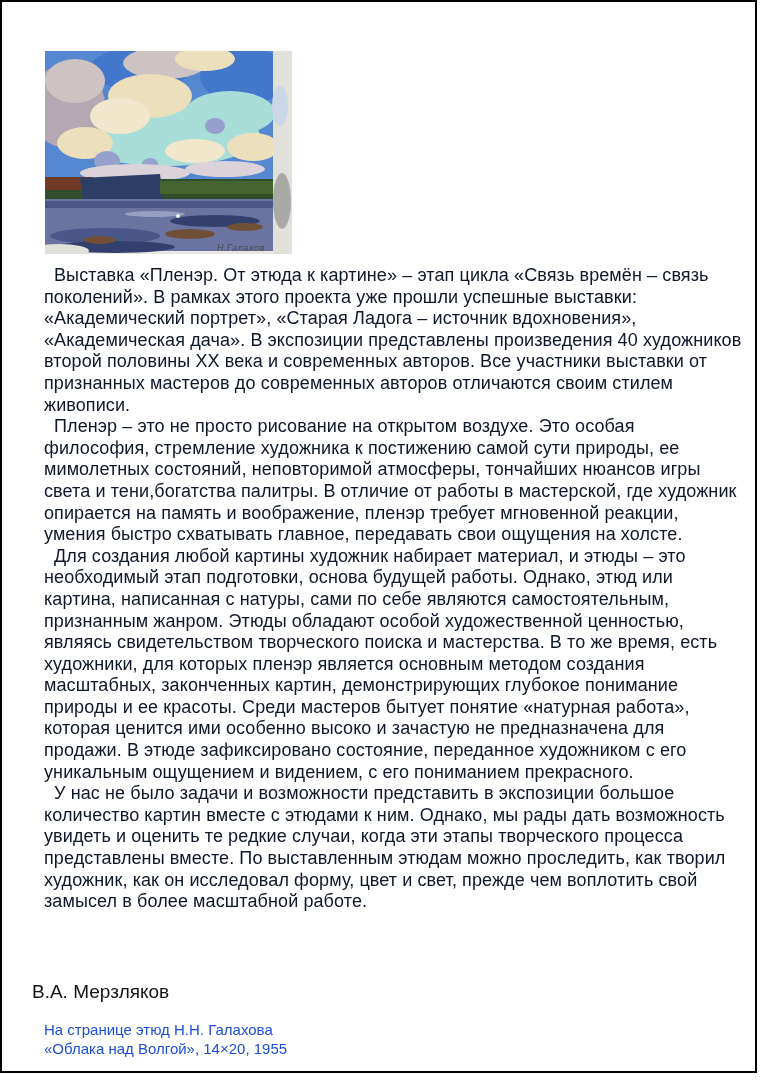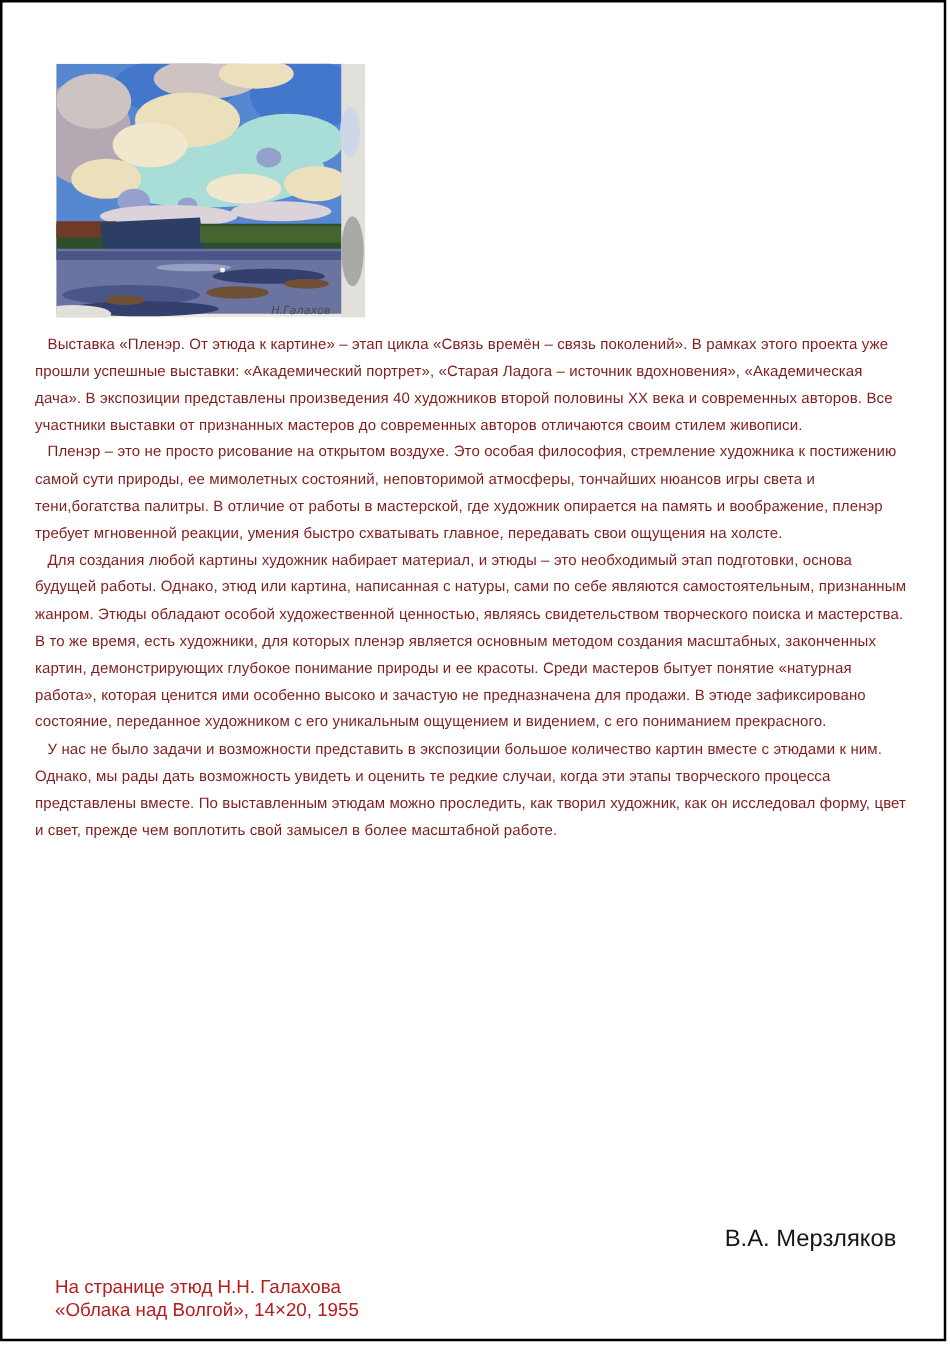"Выставка «Пленэр. От этюда к" .article { color: #7f1d1d -> #0f172a; font-size: 12px -> 18px; left: 26px -> 42px }
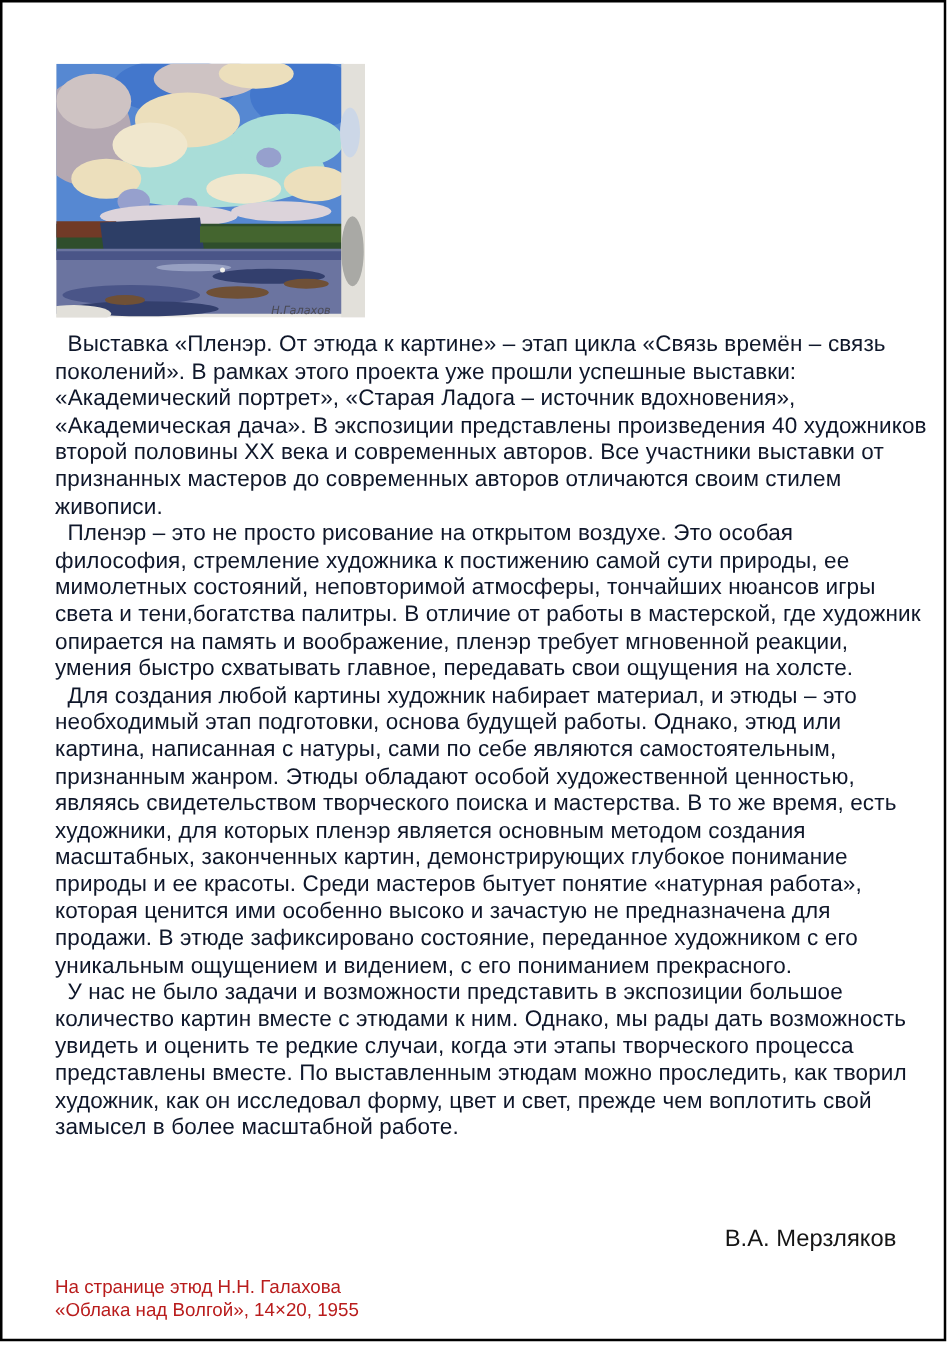"В.А. Мерзляков" .author-signature { text-align: right -> none }
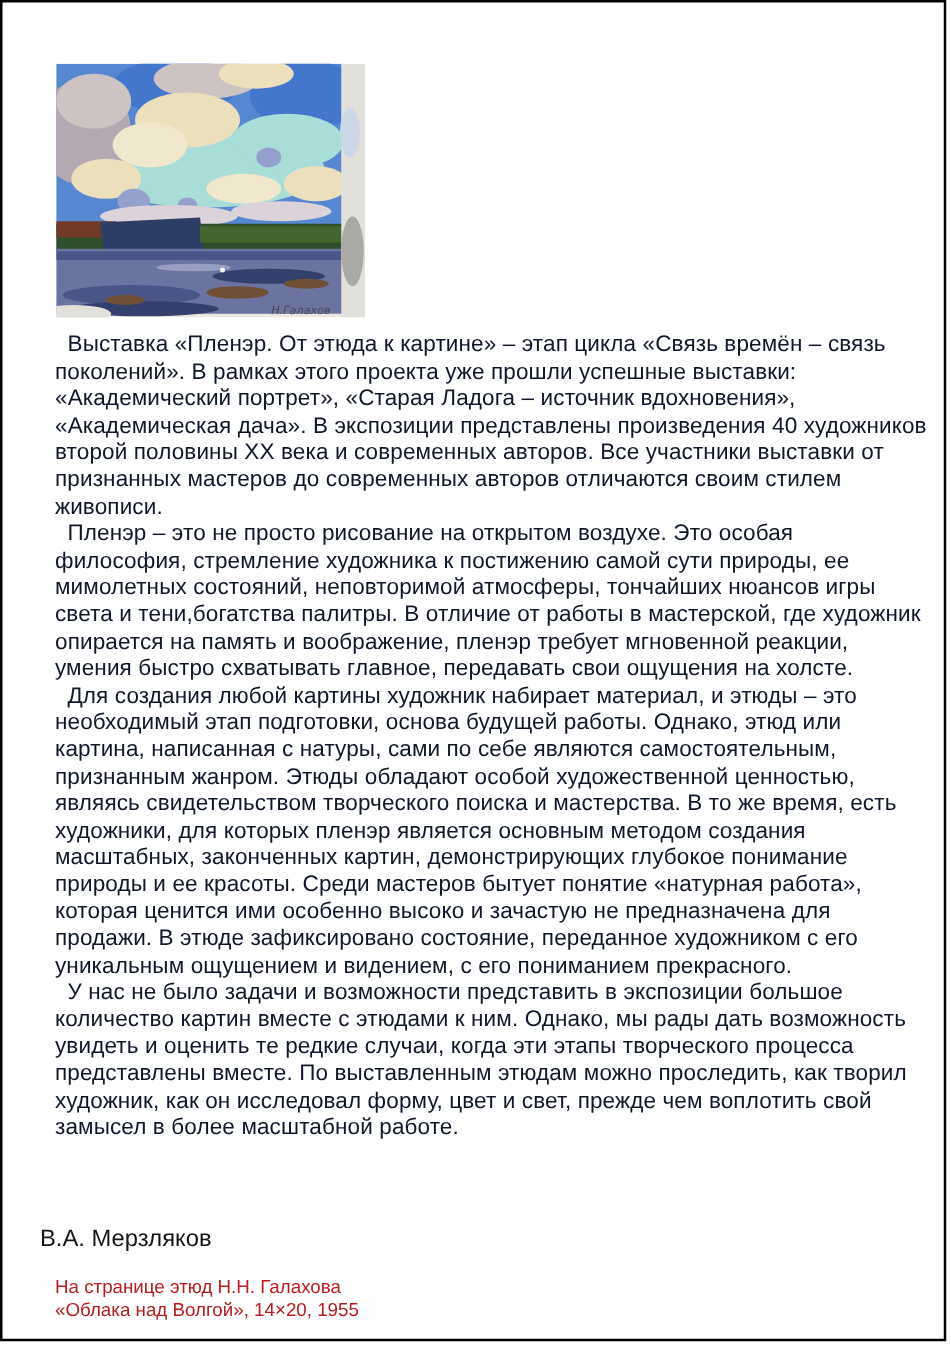"На странице этюд Н.Н. Галахова" .bottom-caption { color: #b91c1c -> #1d4ed8 }
